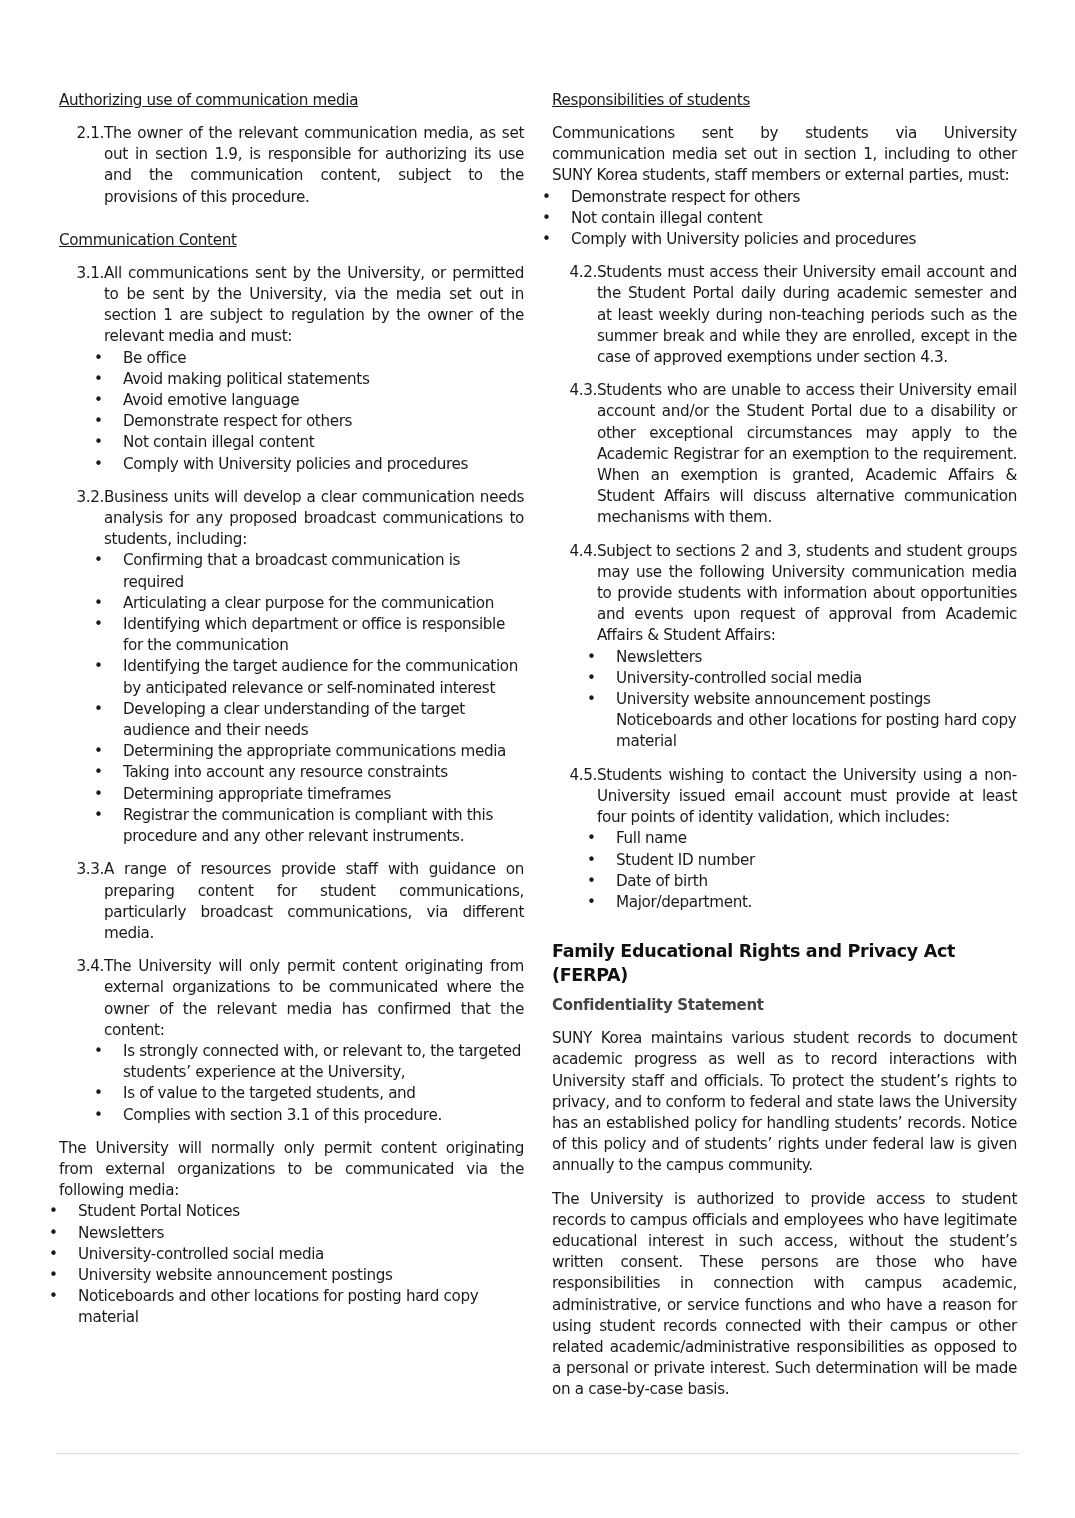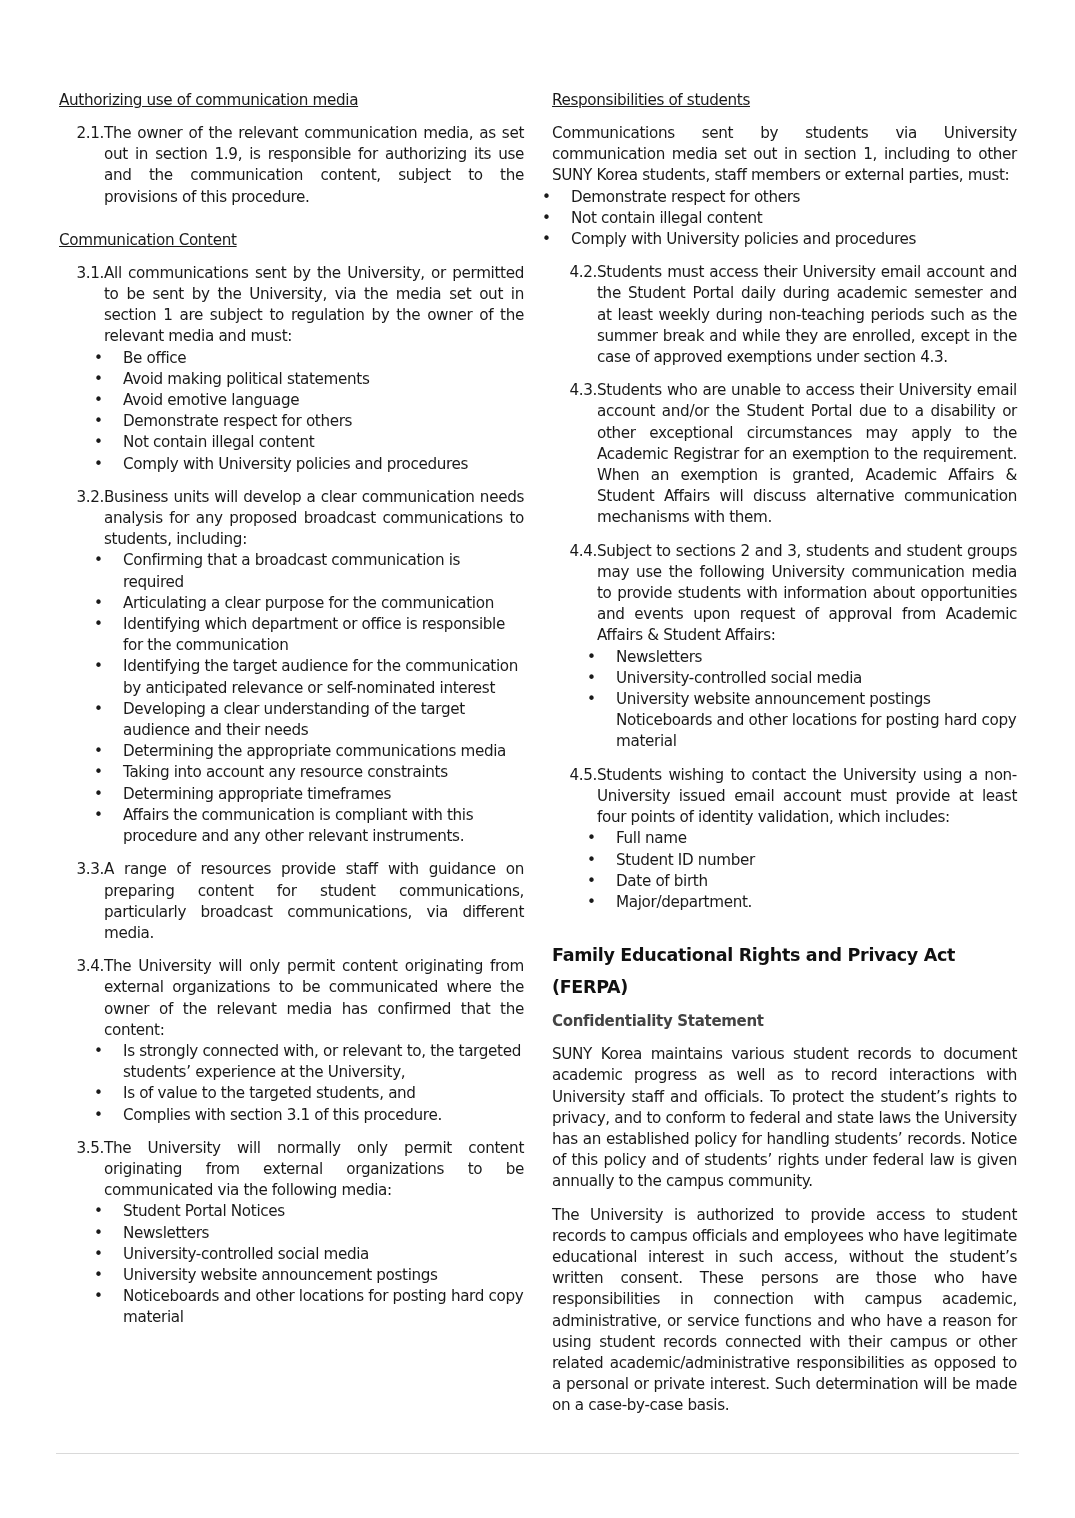"Affairs the communication is compliant" span.t { text: Affairs -> Registrar }
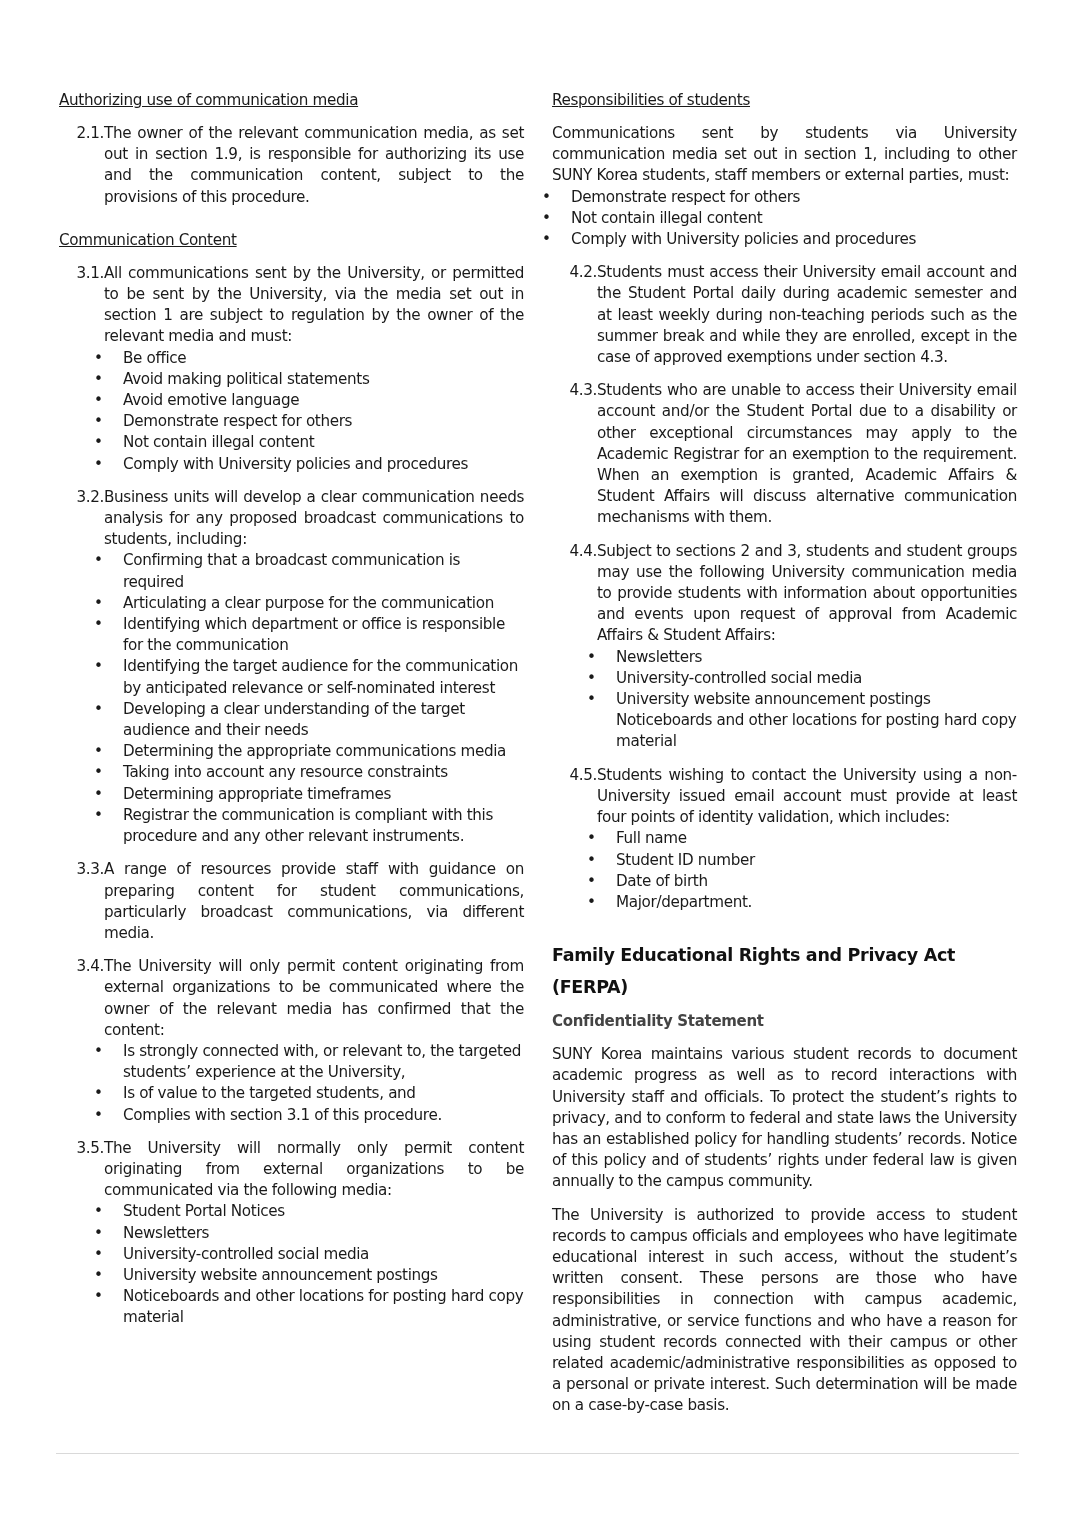"Family Educational Rights and Privacy" .h2 { line-height: 32px -> 24px }
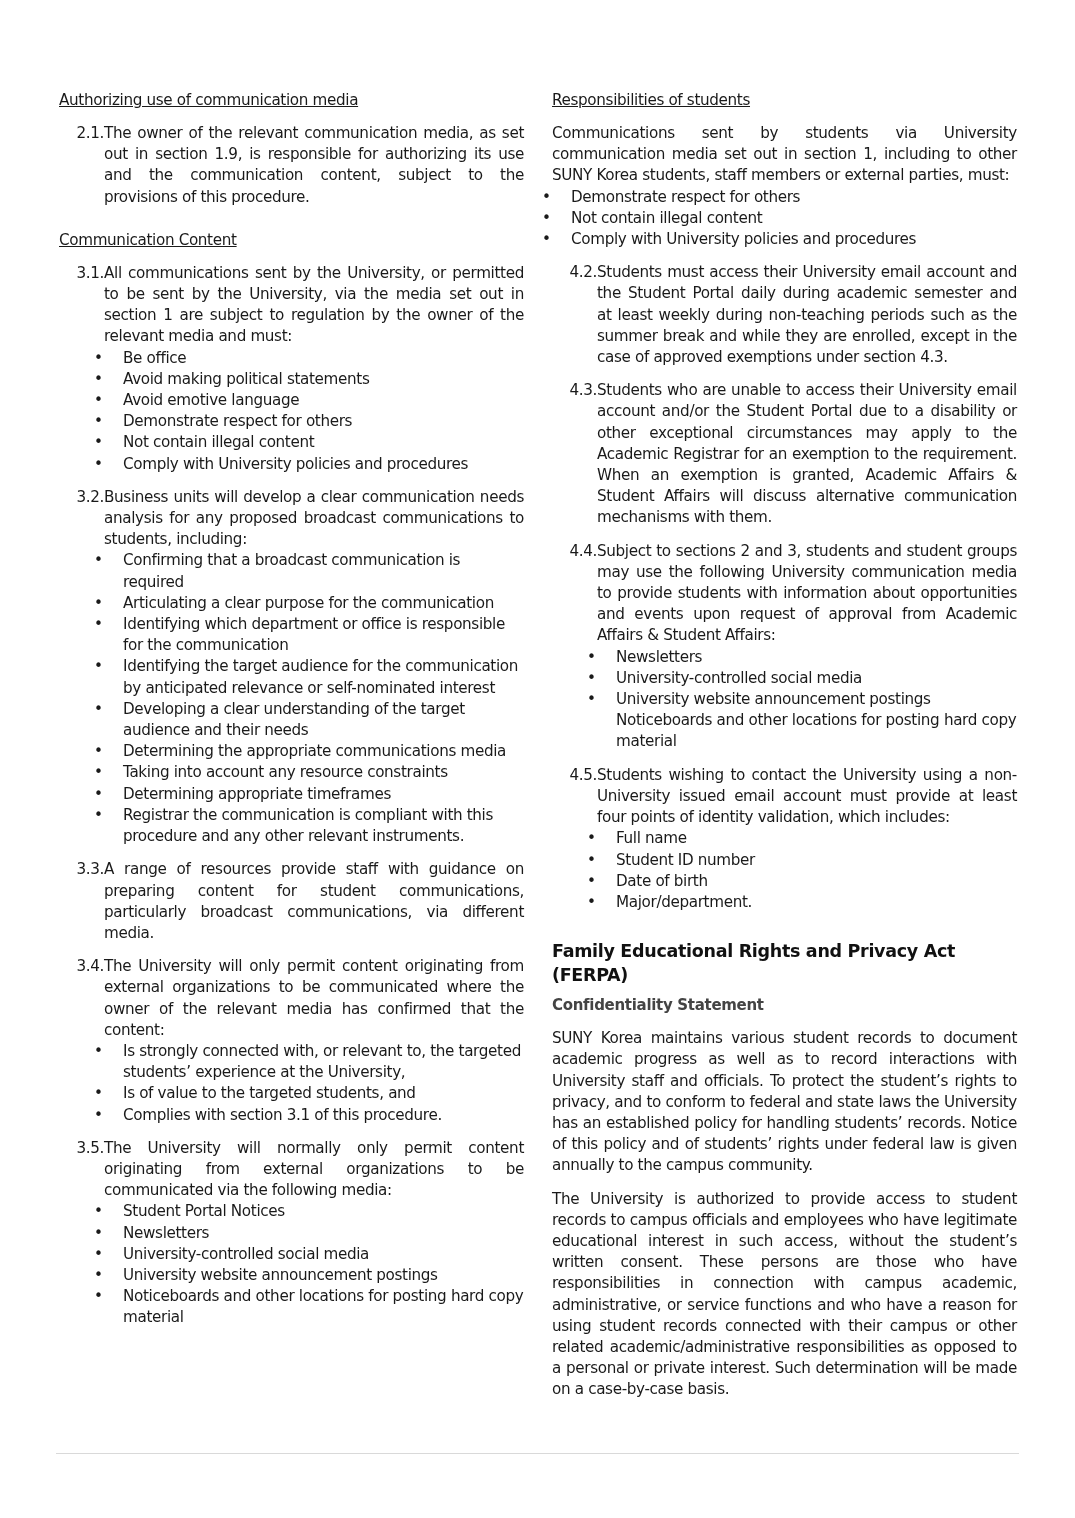"3.5." div.num { html: <div>3.5.</div> -> none }
